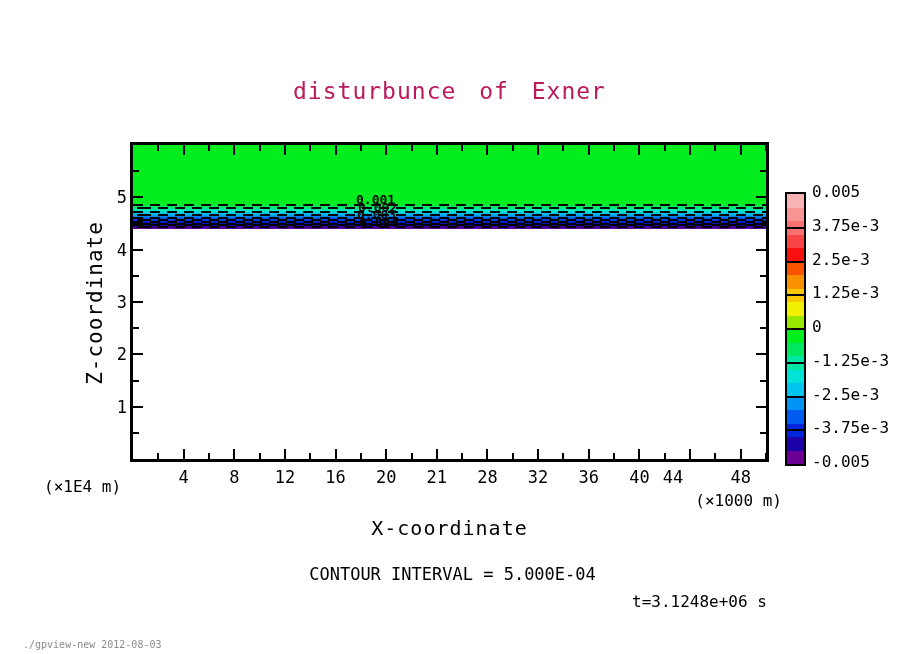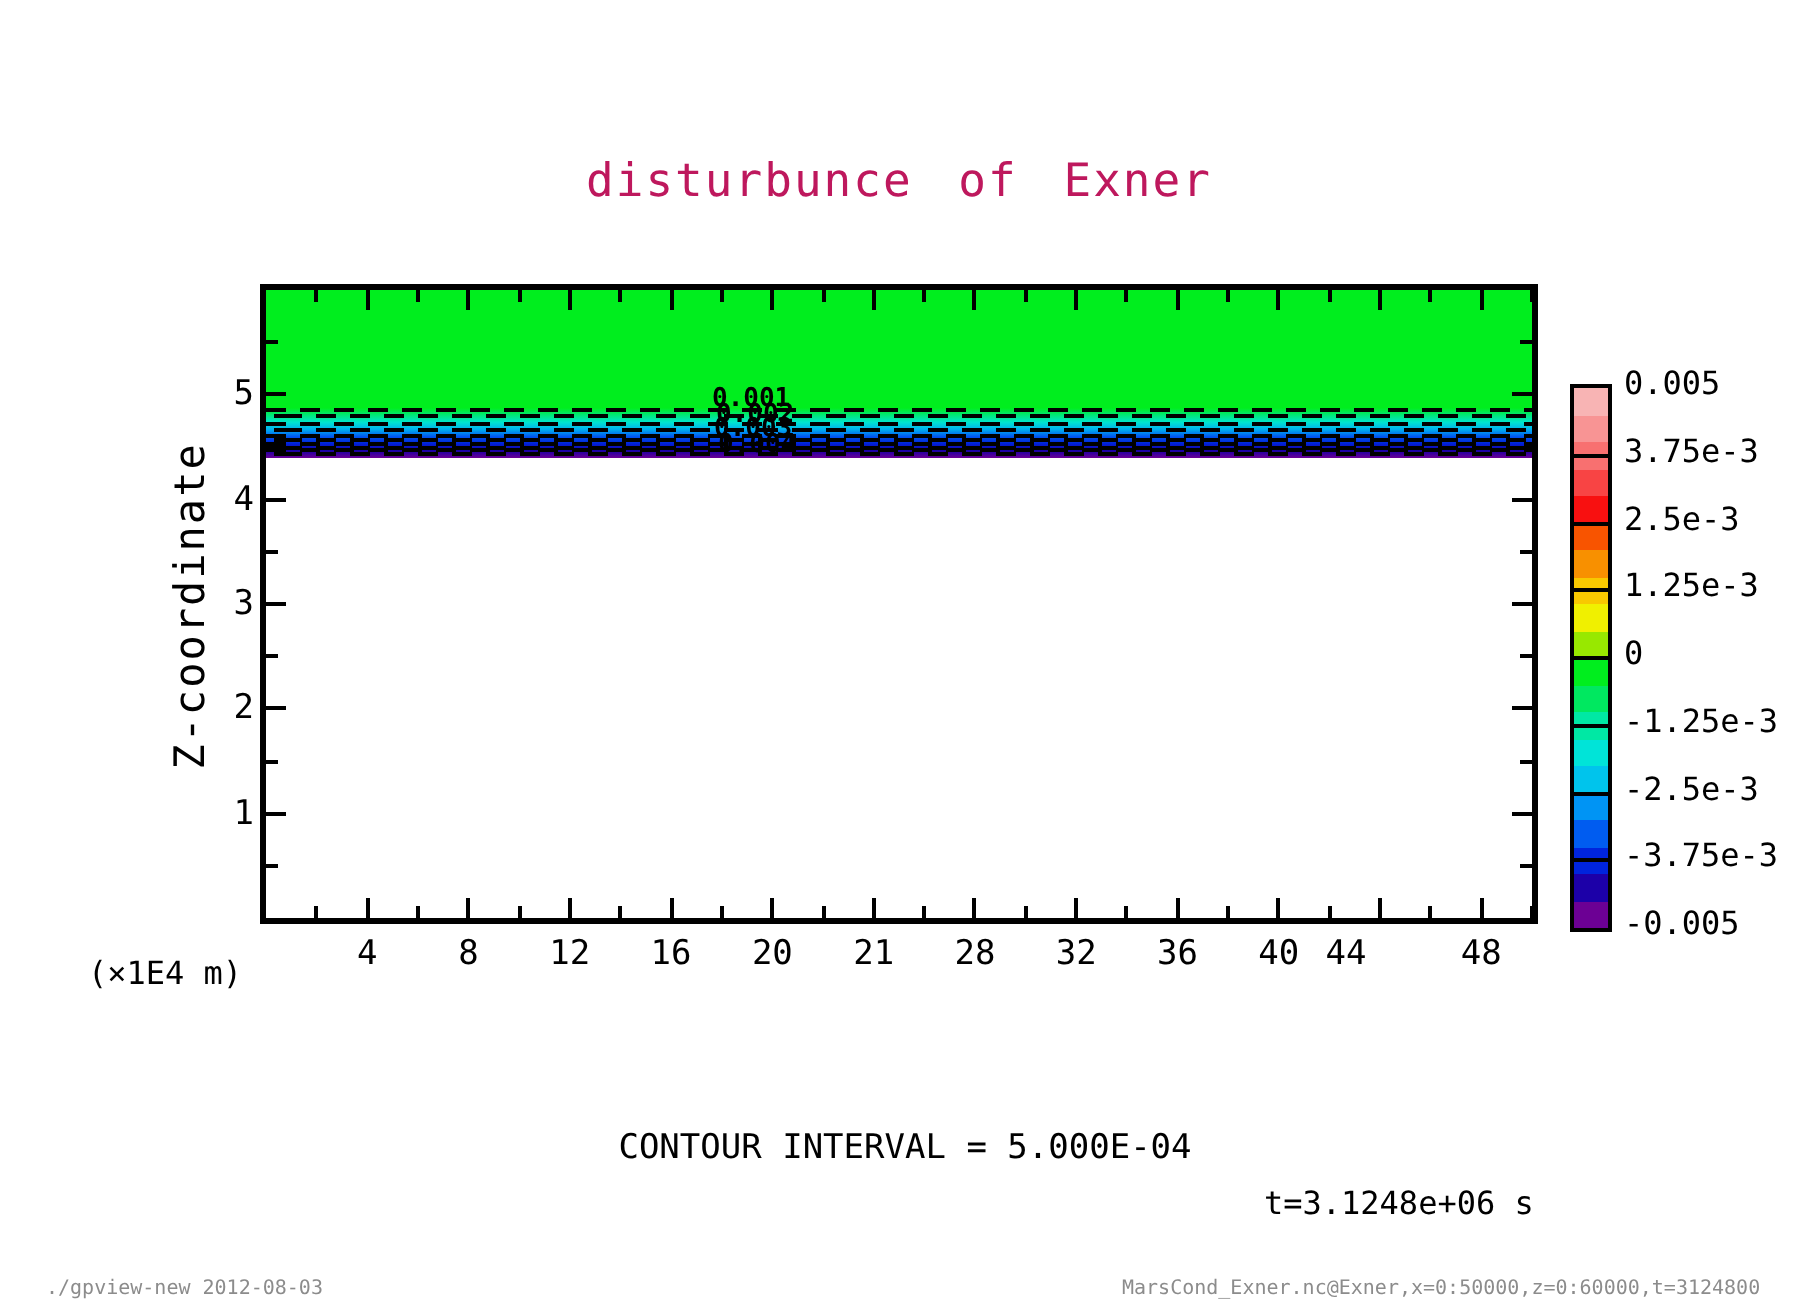"(×1000 m)" div.abs { html: none -> <div>(×1000 m)</div> }
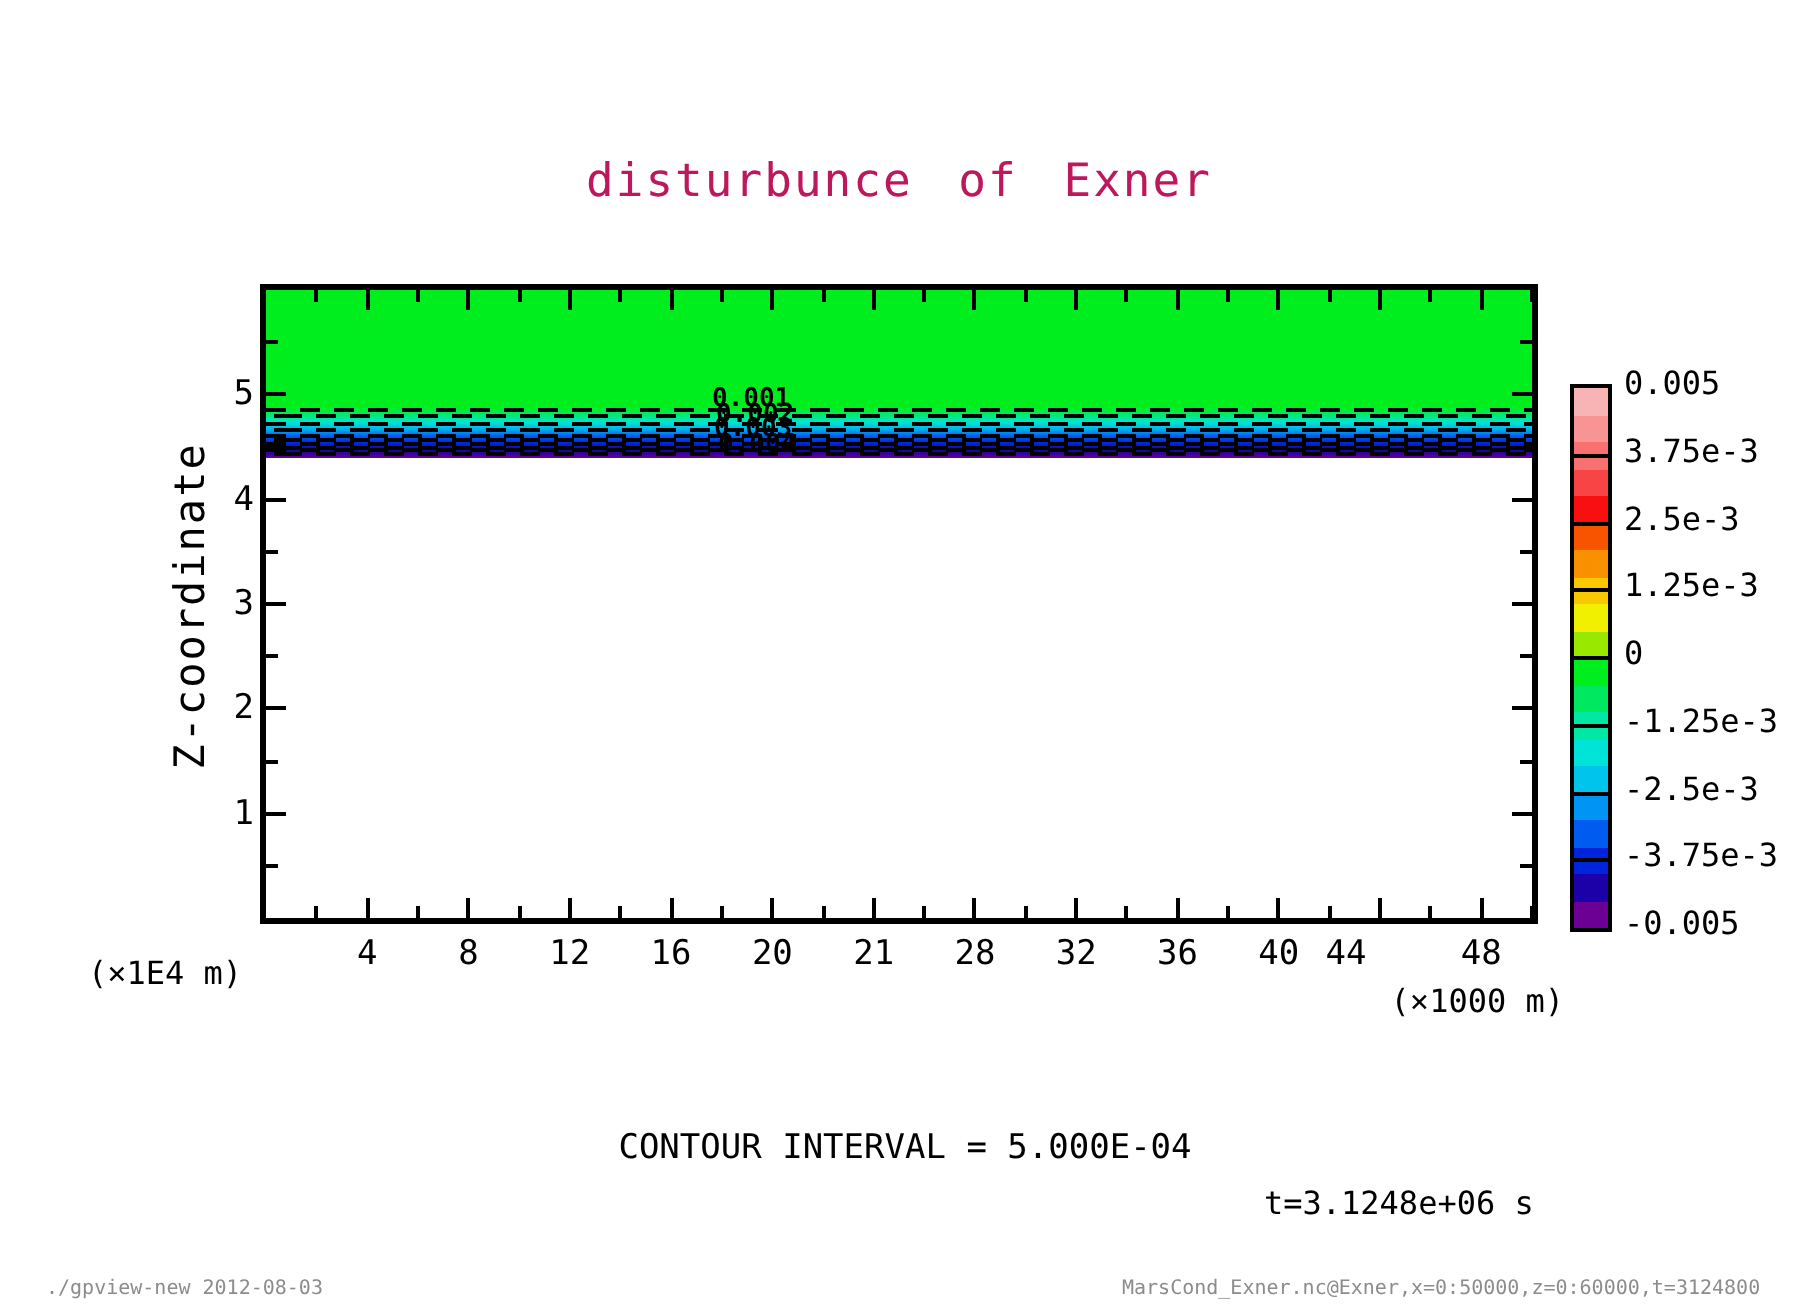"X-coordinate" div.abs { html: none -> <div>X-coordinate</div> }
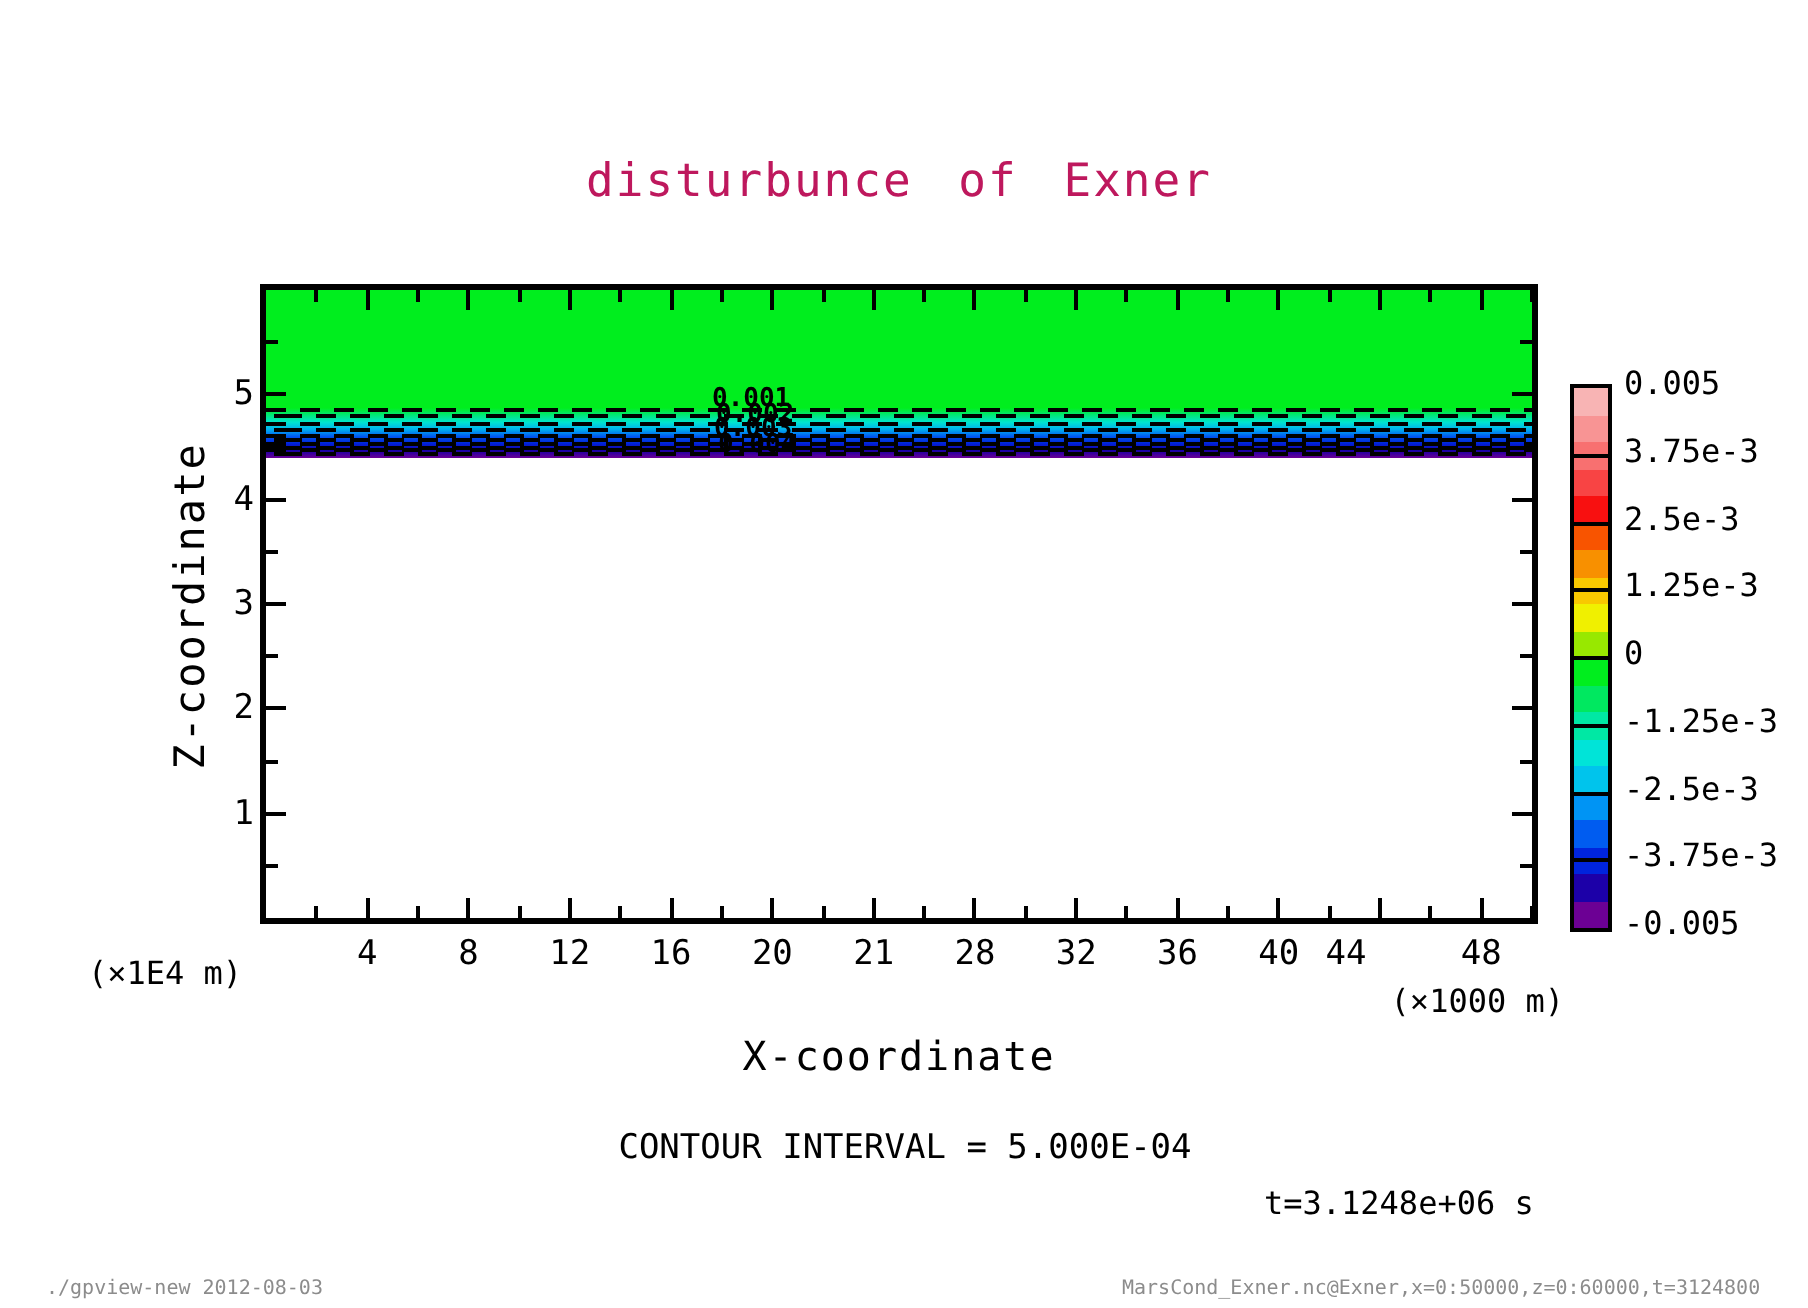"MarsCond_Exner.nc@Exner,x=0:50000,z=0:60" div.abs { html: <div>MarsCond_Exner.nc@Exner,x=0:50000,z=0:60000,t=3124800</div> -> none }
